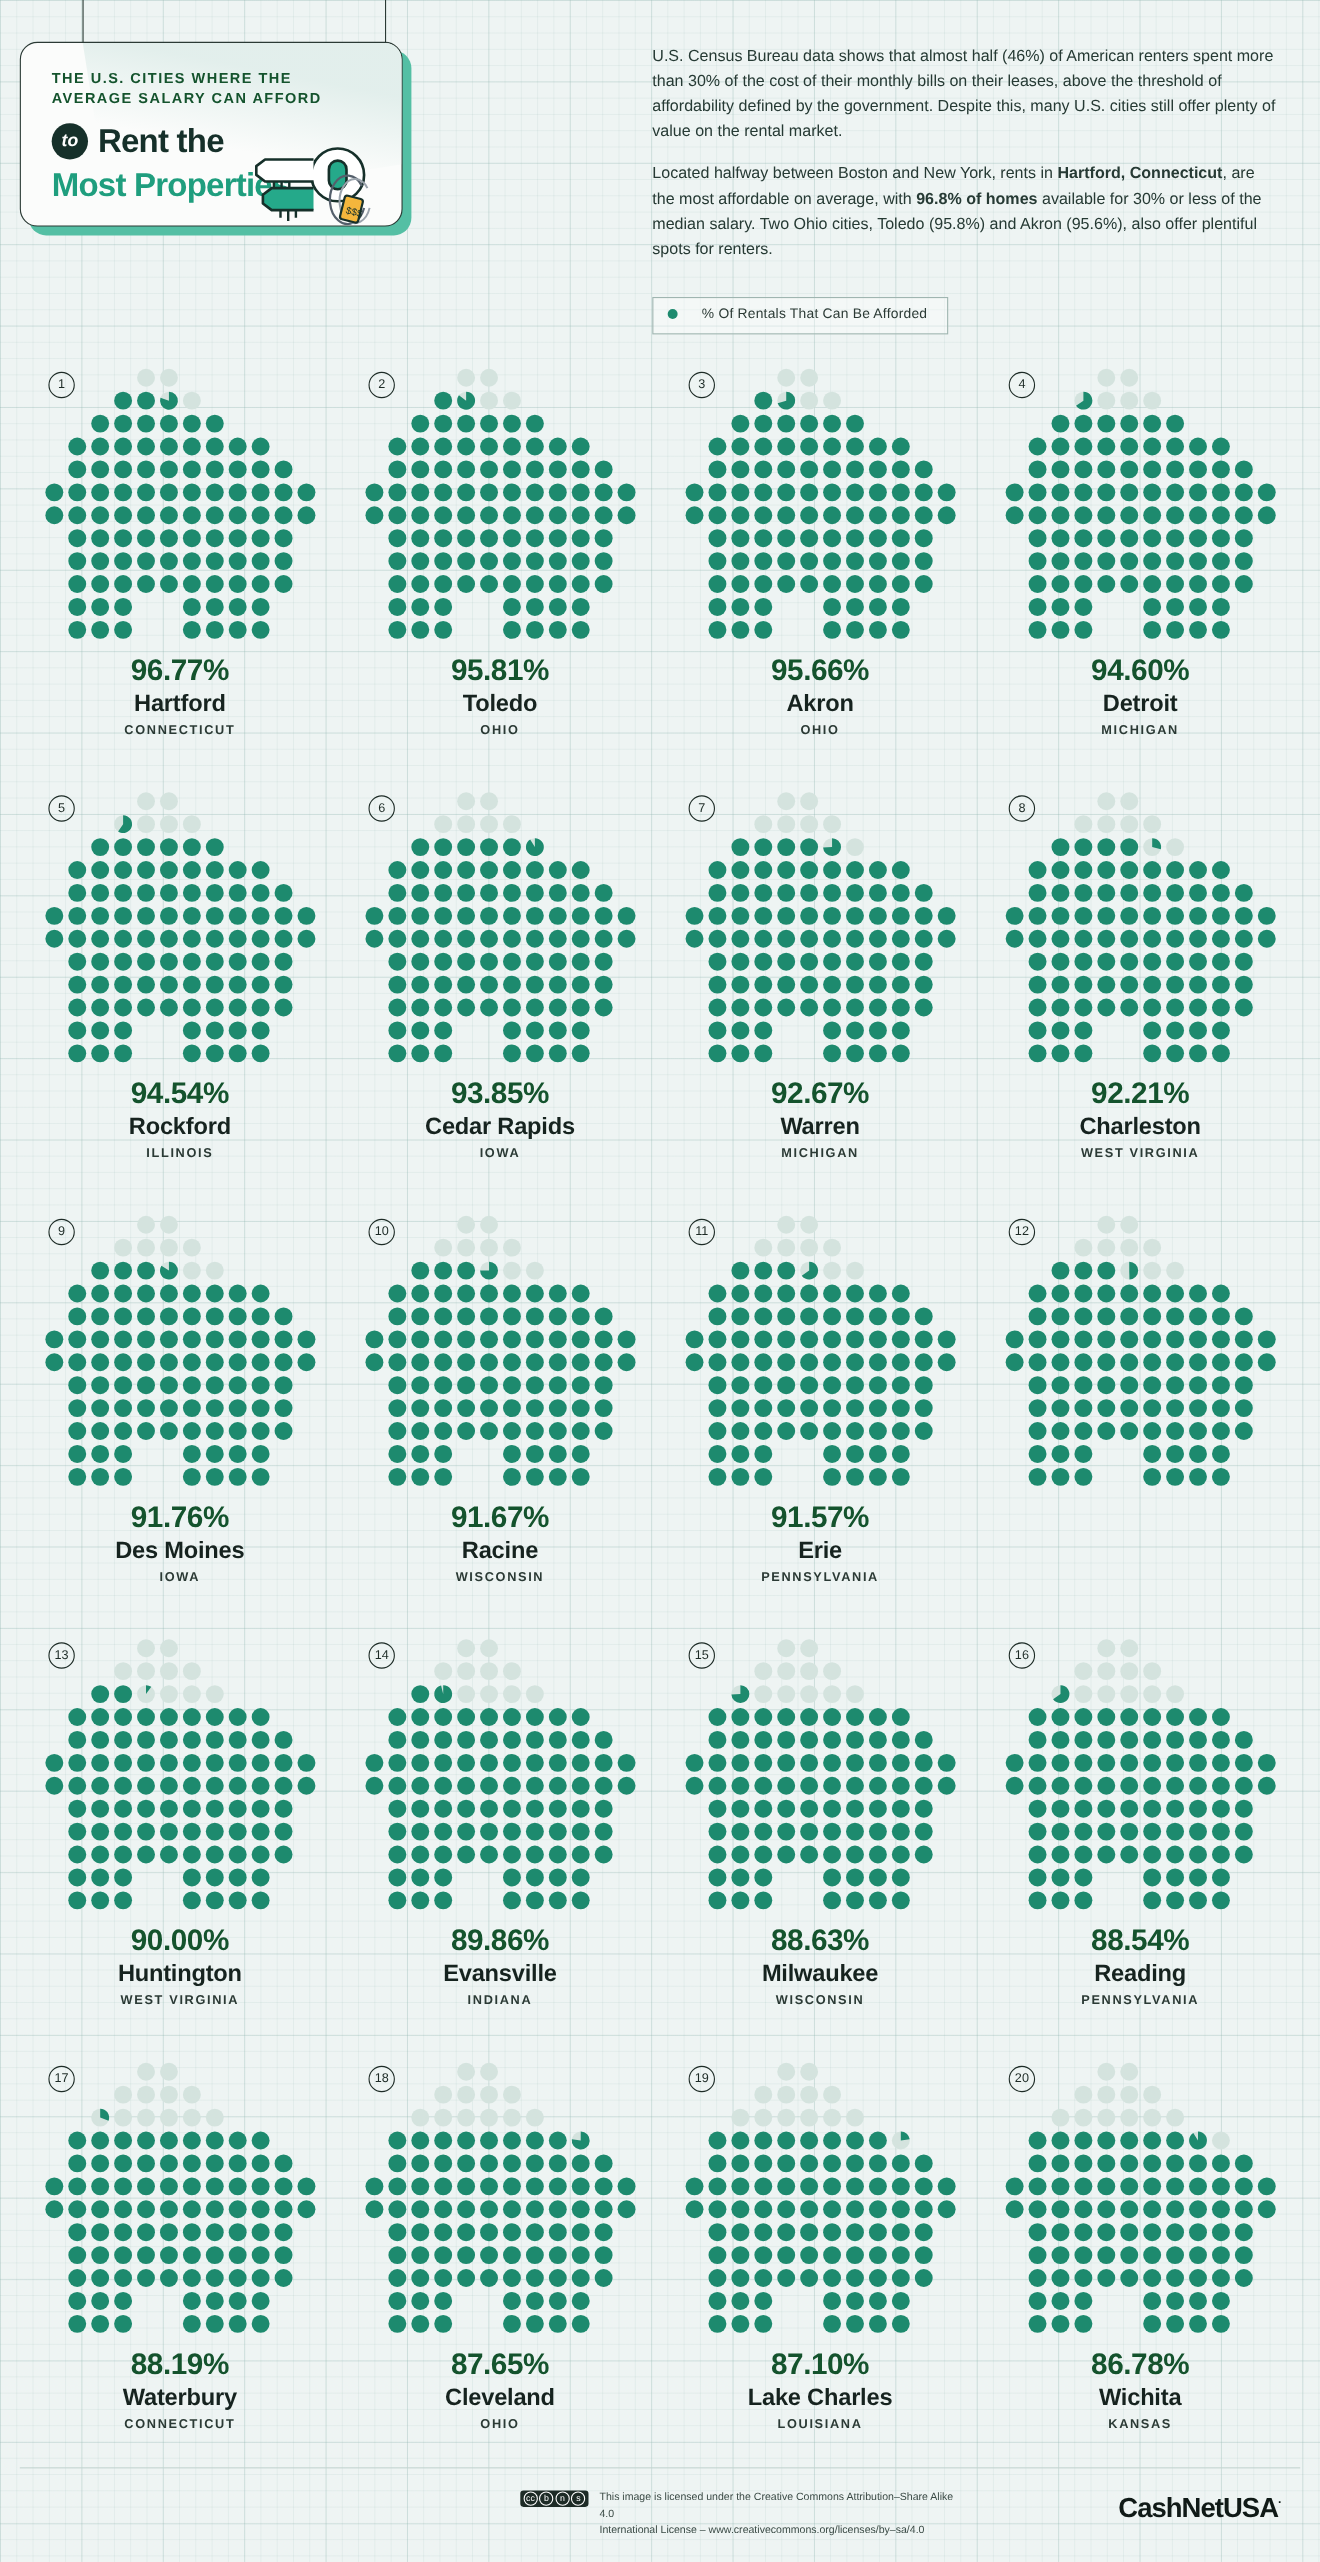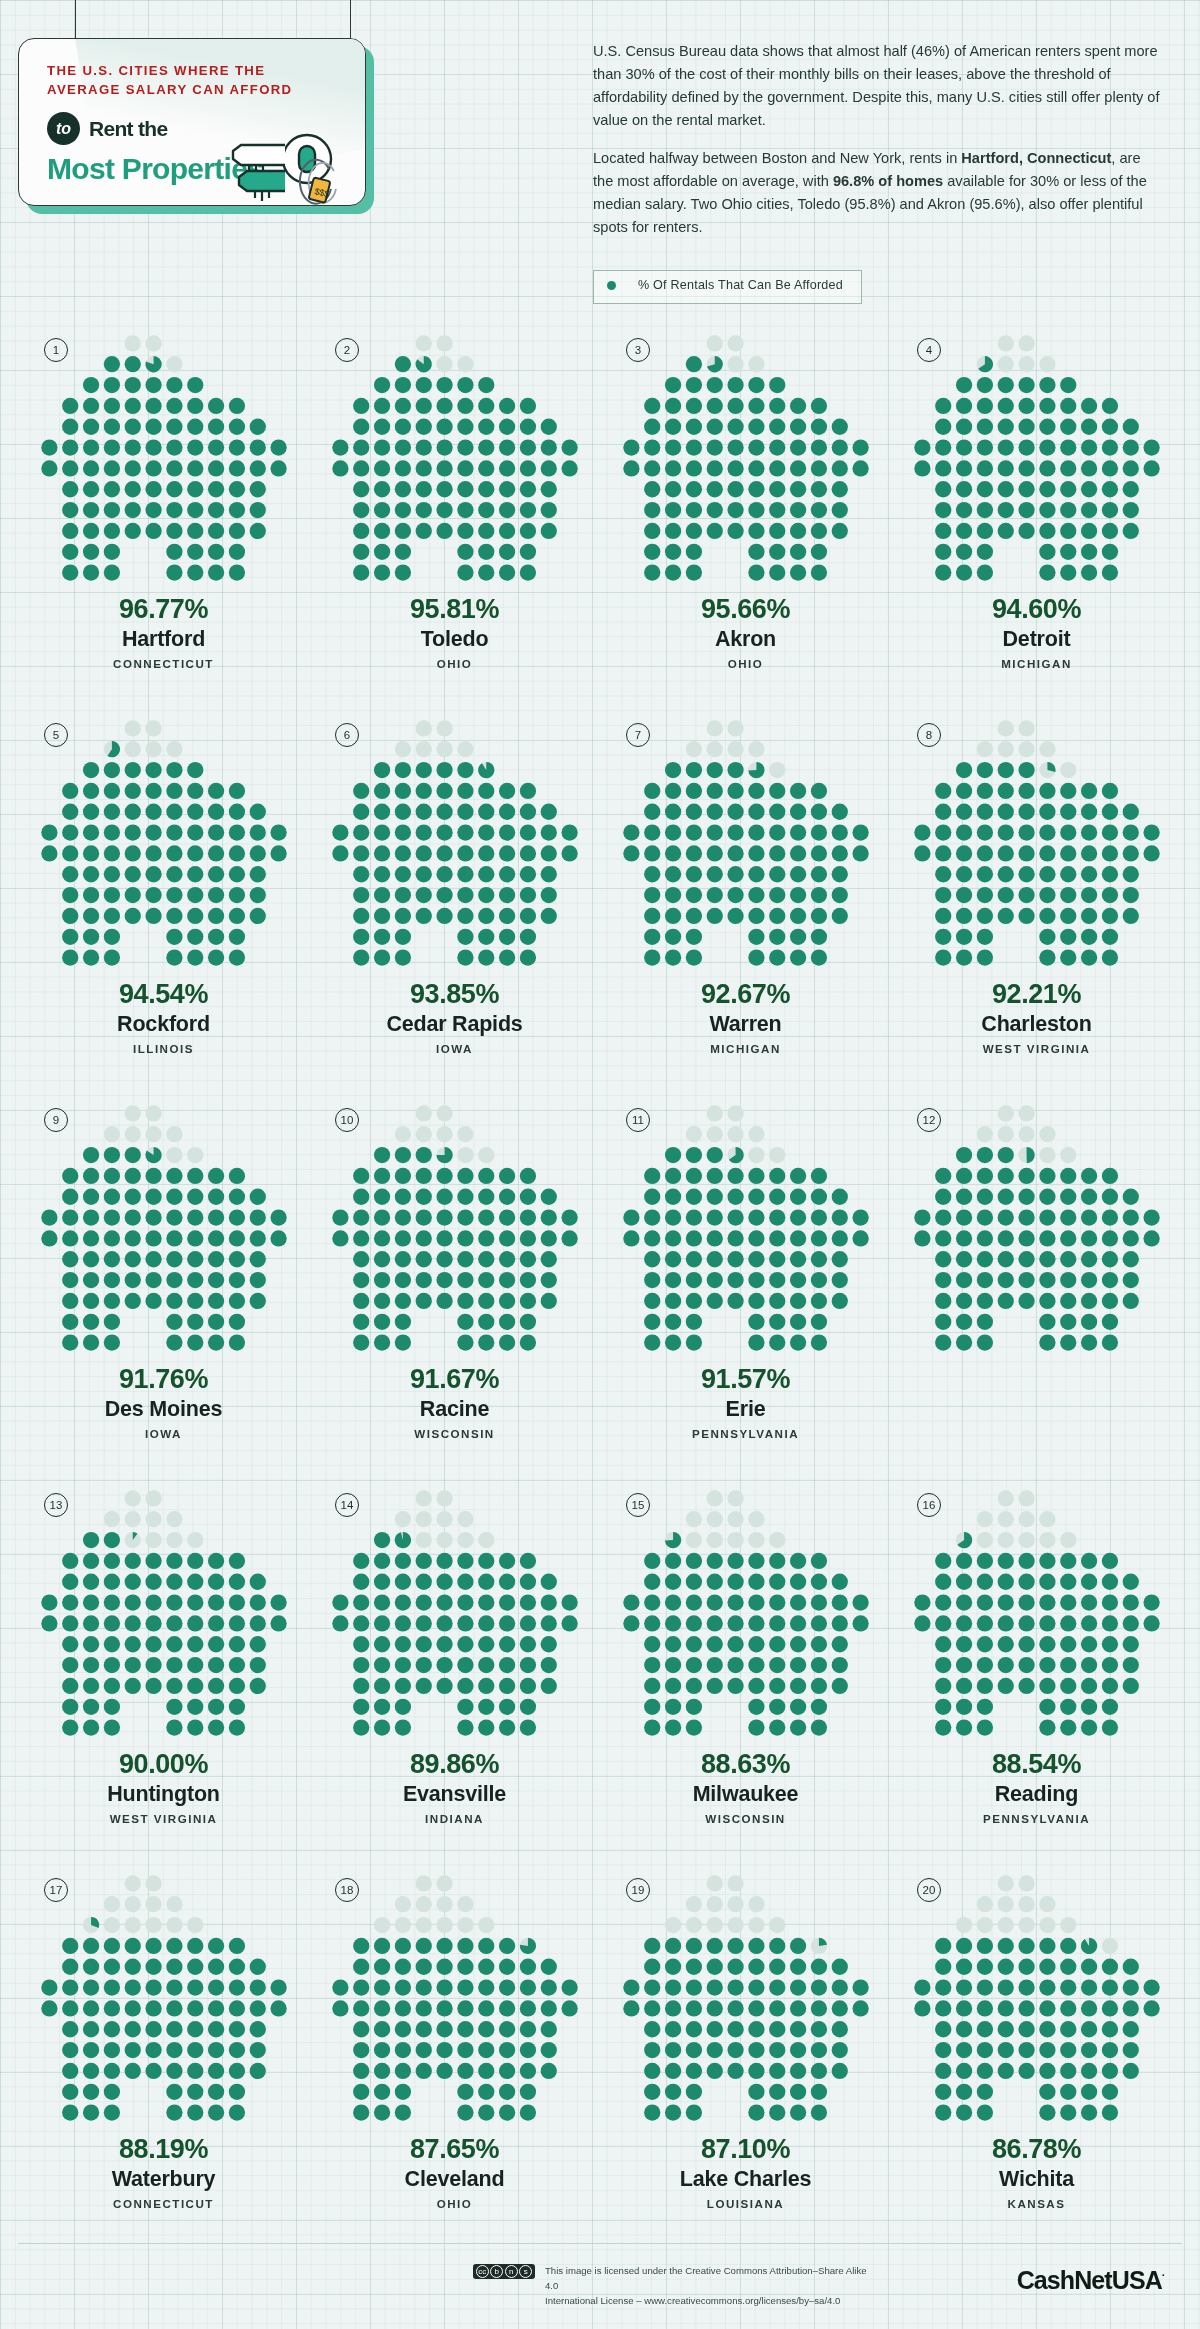"THE U.S. CITIES WHERE THE" .kicker { color: #b91c1c -> #14532d }
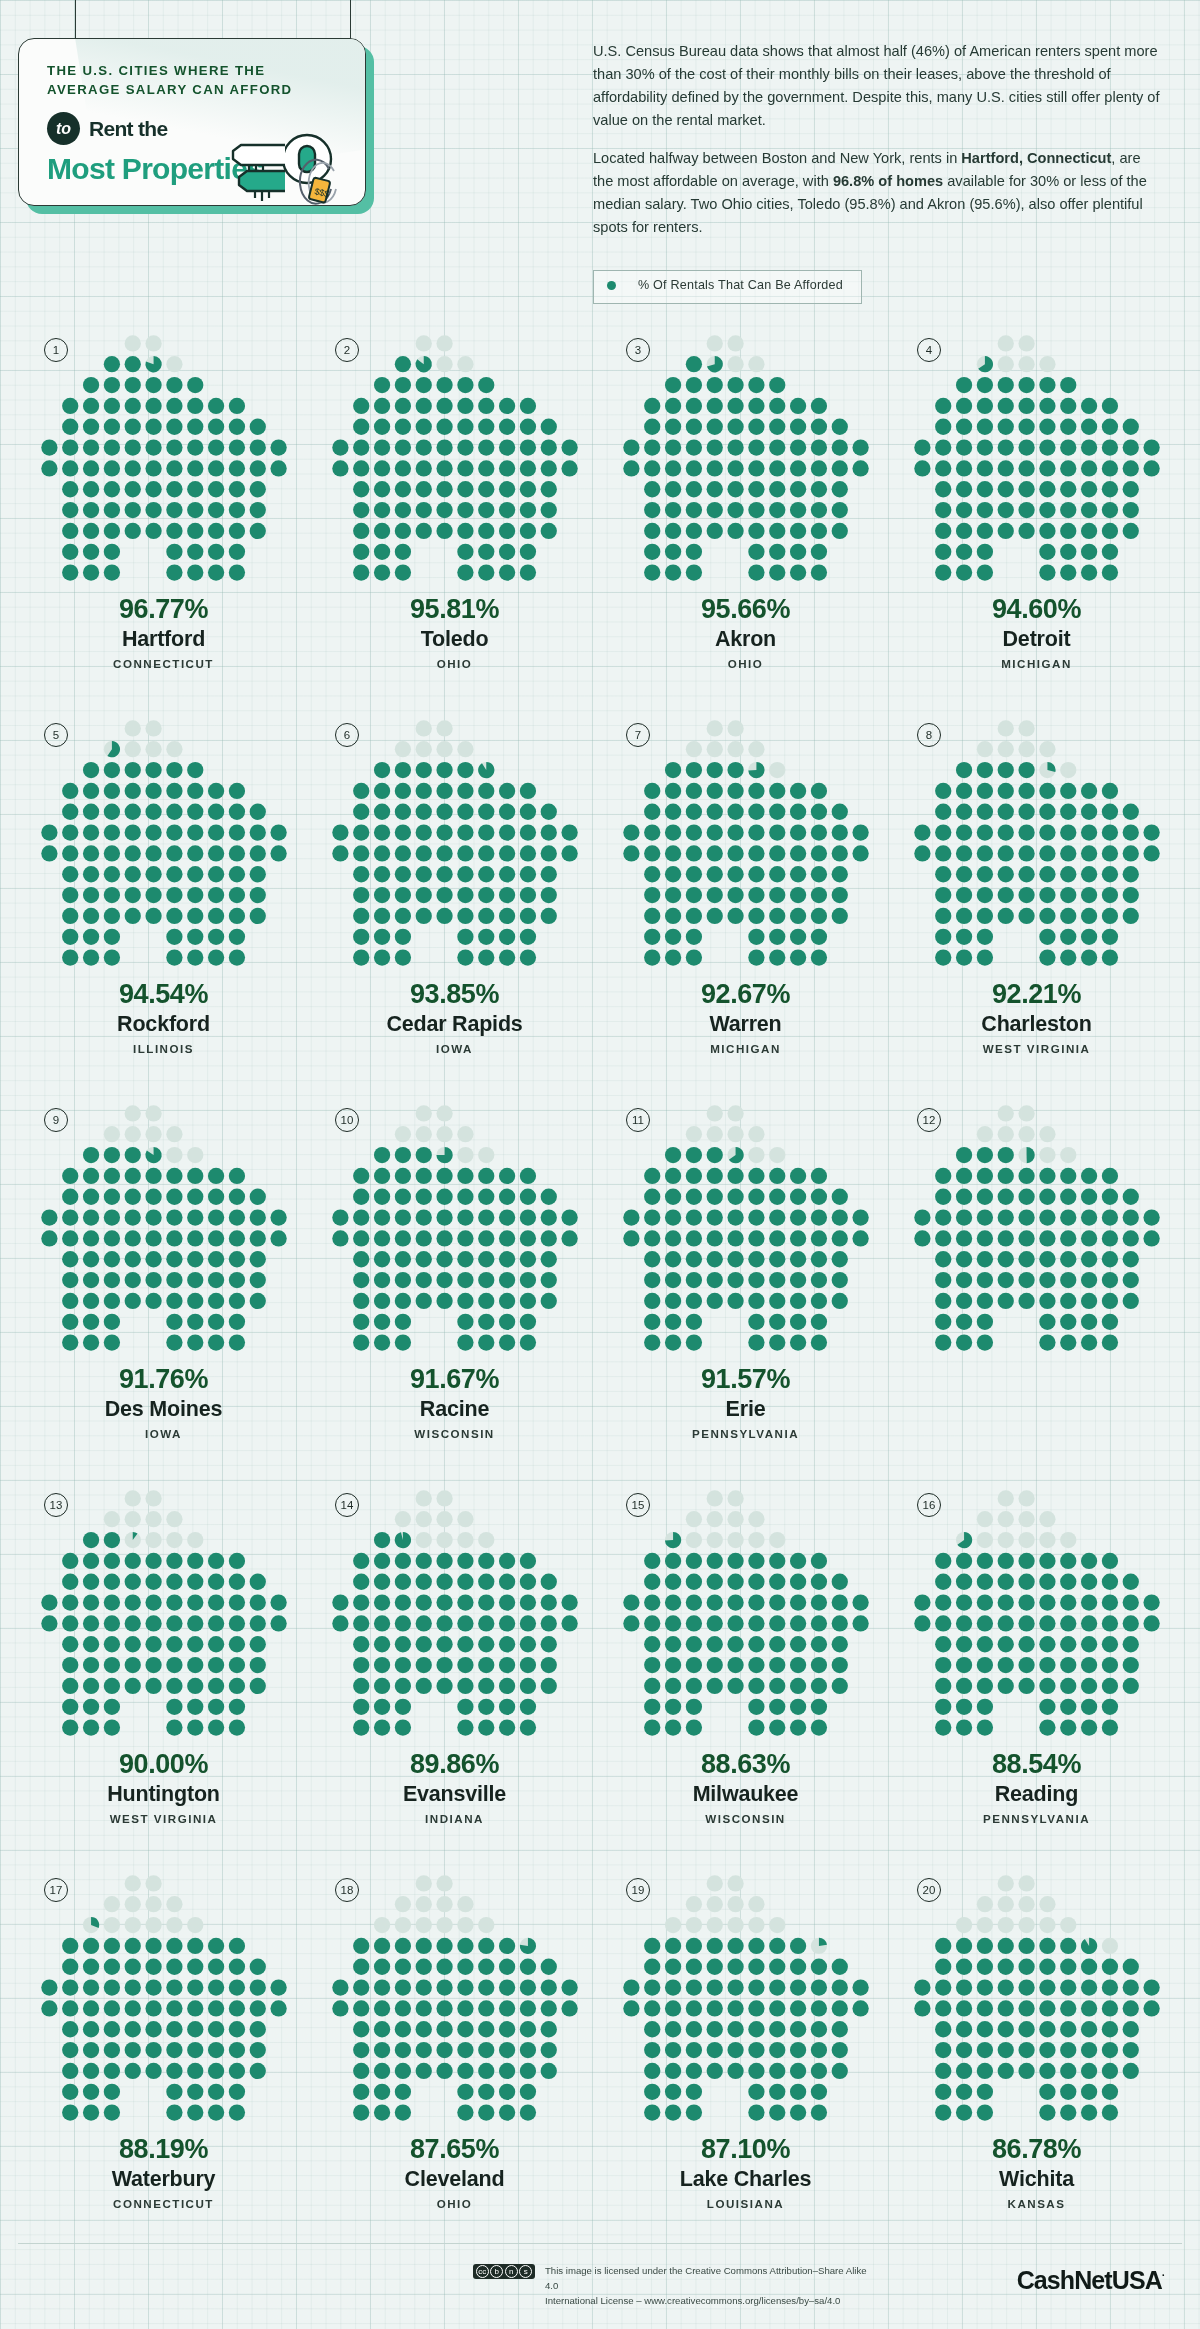"Rent the" .hl-dark { font-size: 21px -> 30px }
